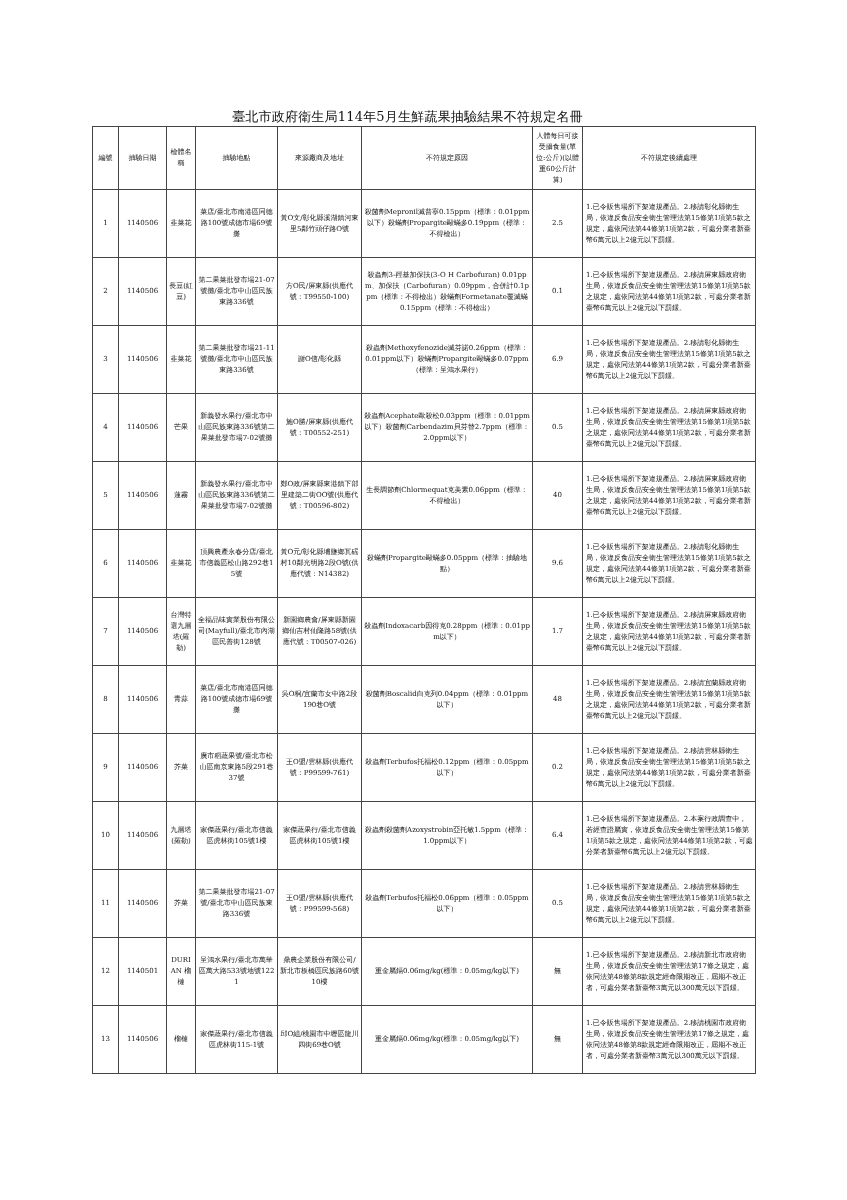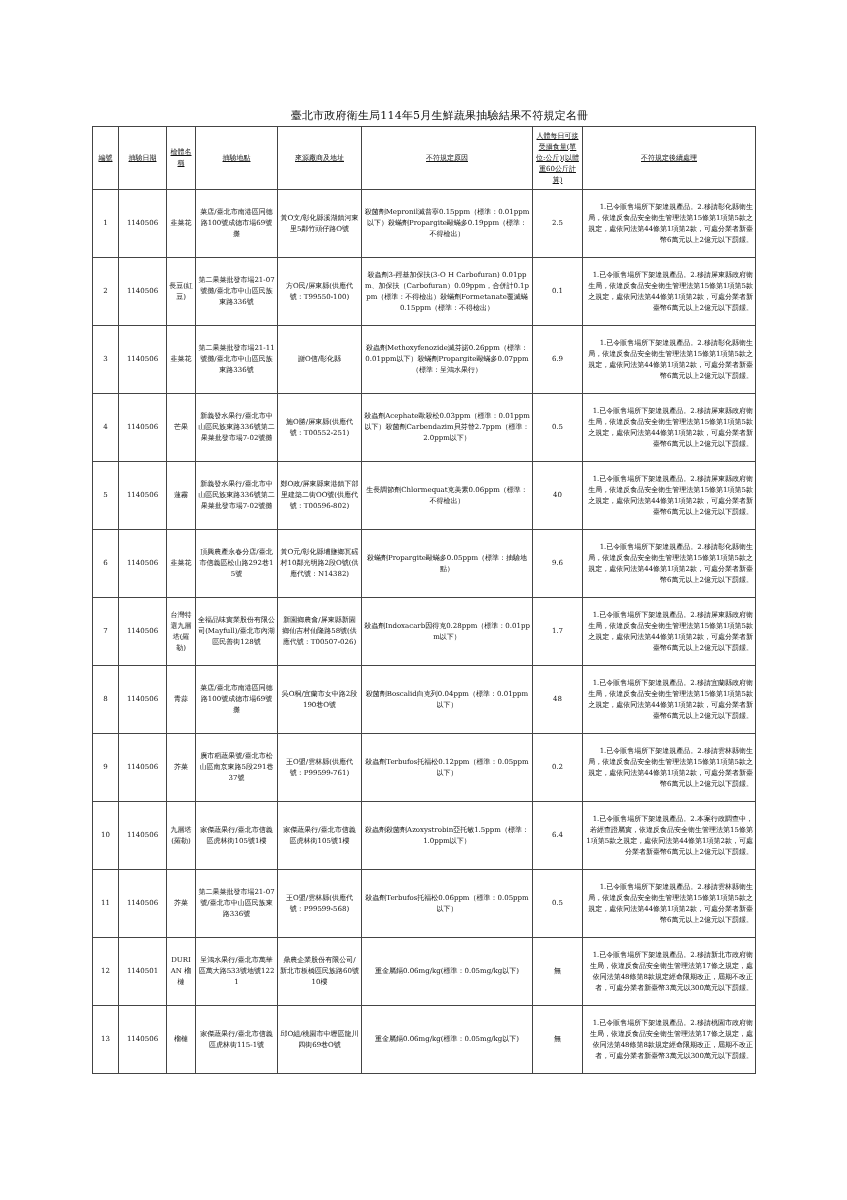"臺北市政府衛生局114年5月生鮮蔬果抽驗結果不符規定名冊" .page-title { font-size: 11px -> 13px; left: 108px -> 76px }
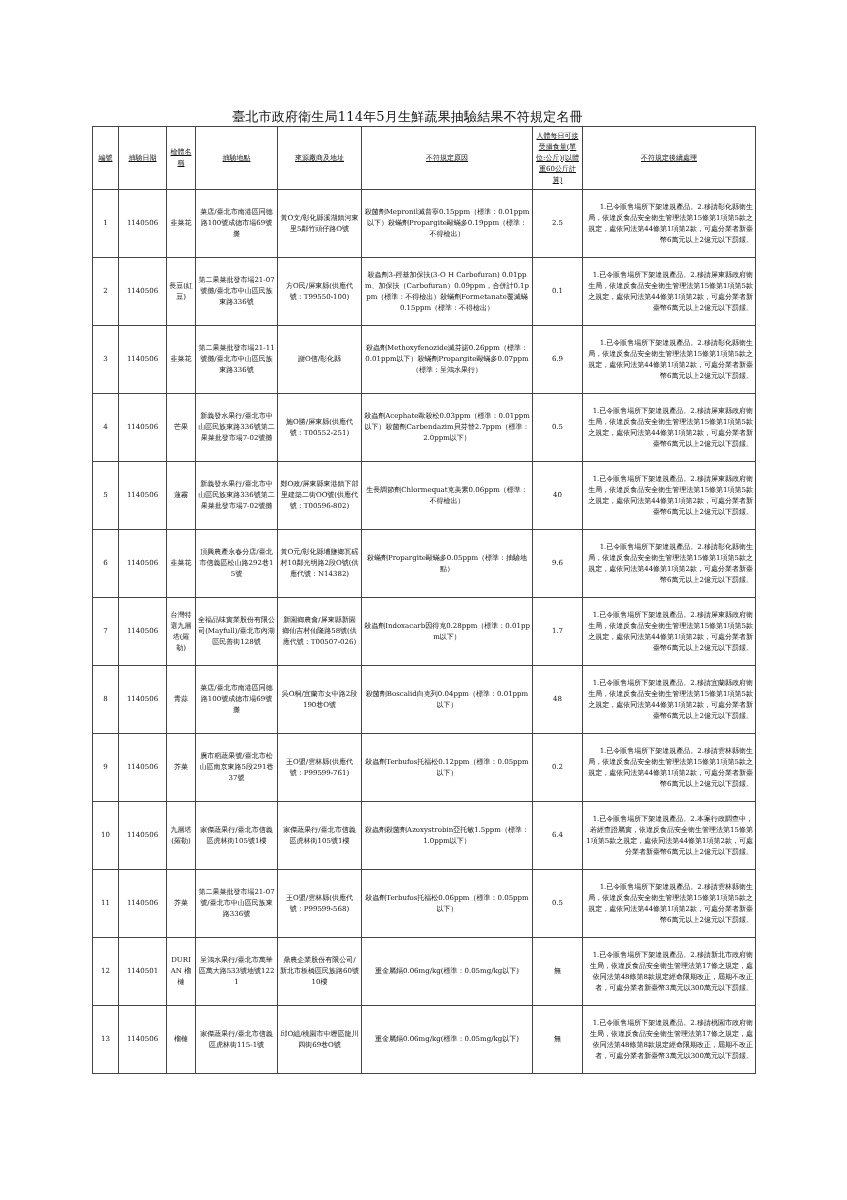"人體每日可接受攝食量(單位:公斤)(以體重60公斤計算)" table.report th { text-decoration: underline -> none }
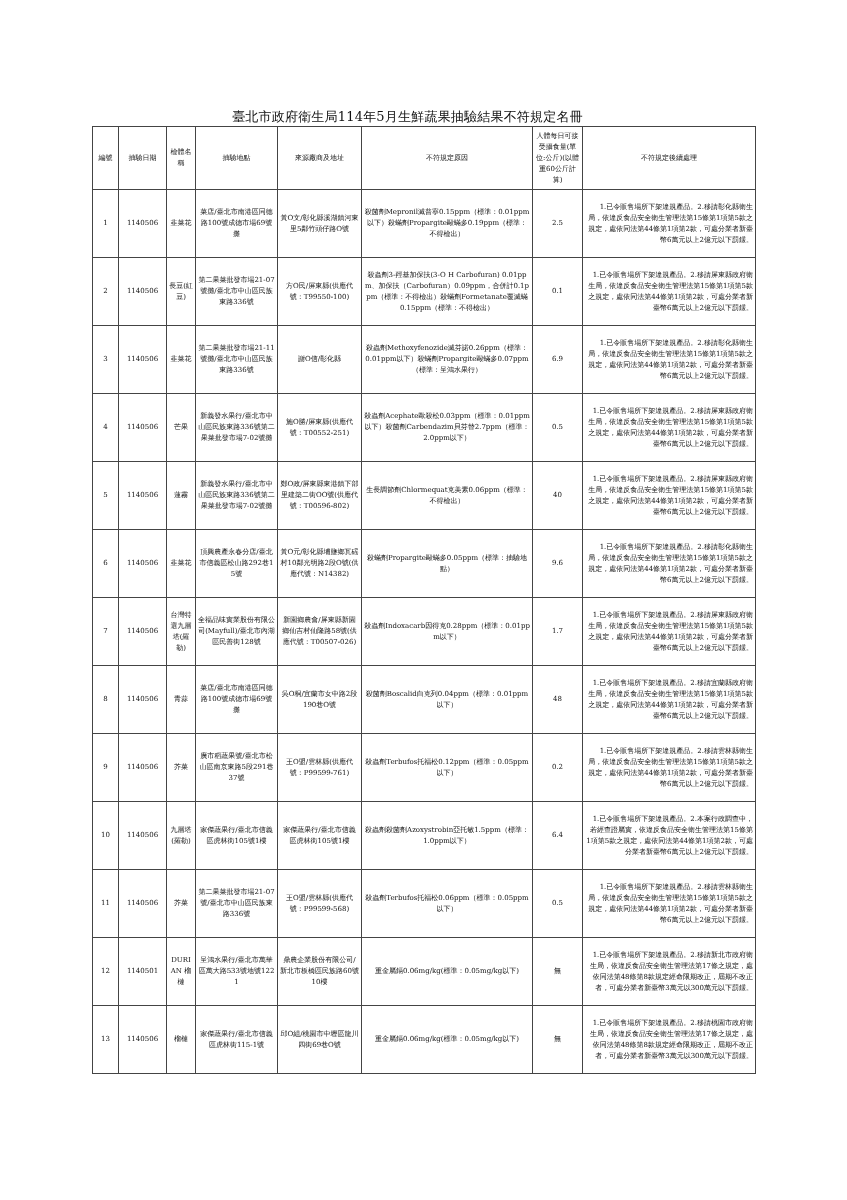"1.已令販售場所下架違規產品。2.移請彰化縣衛生局，依違反食品安全衛生管理法第1" table.report td.treat { text-align: right -> left }
